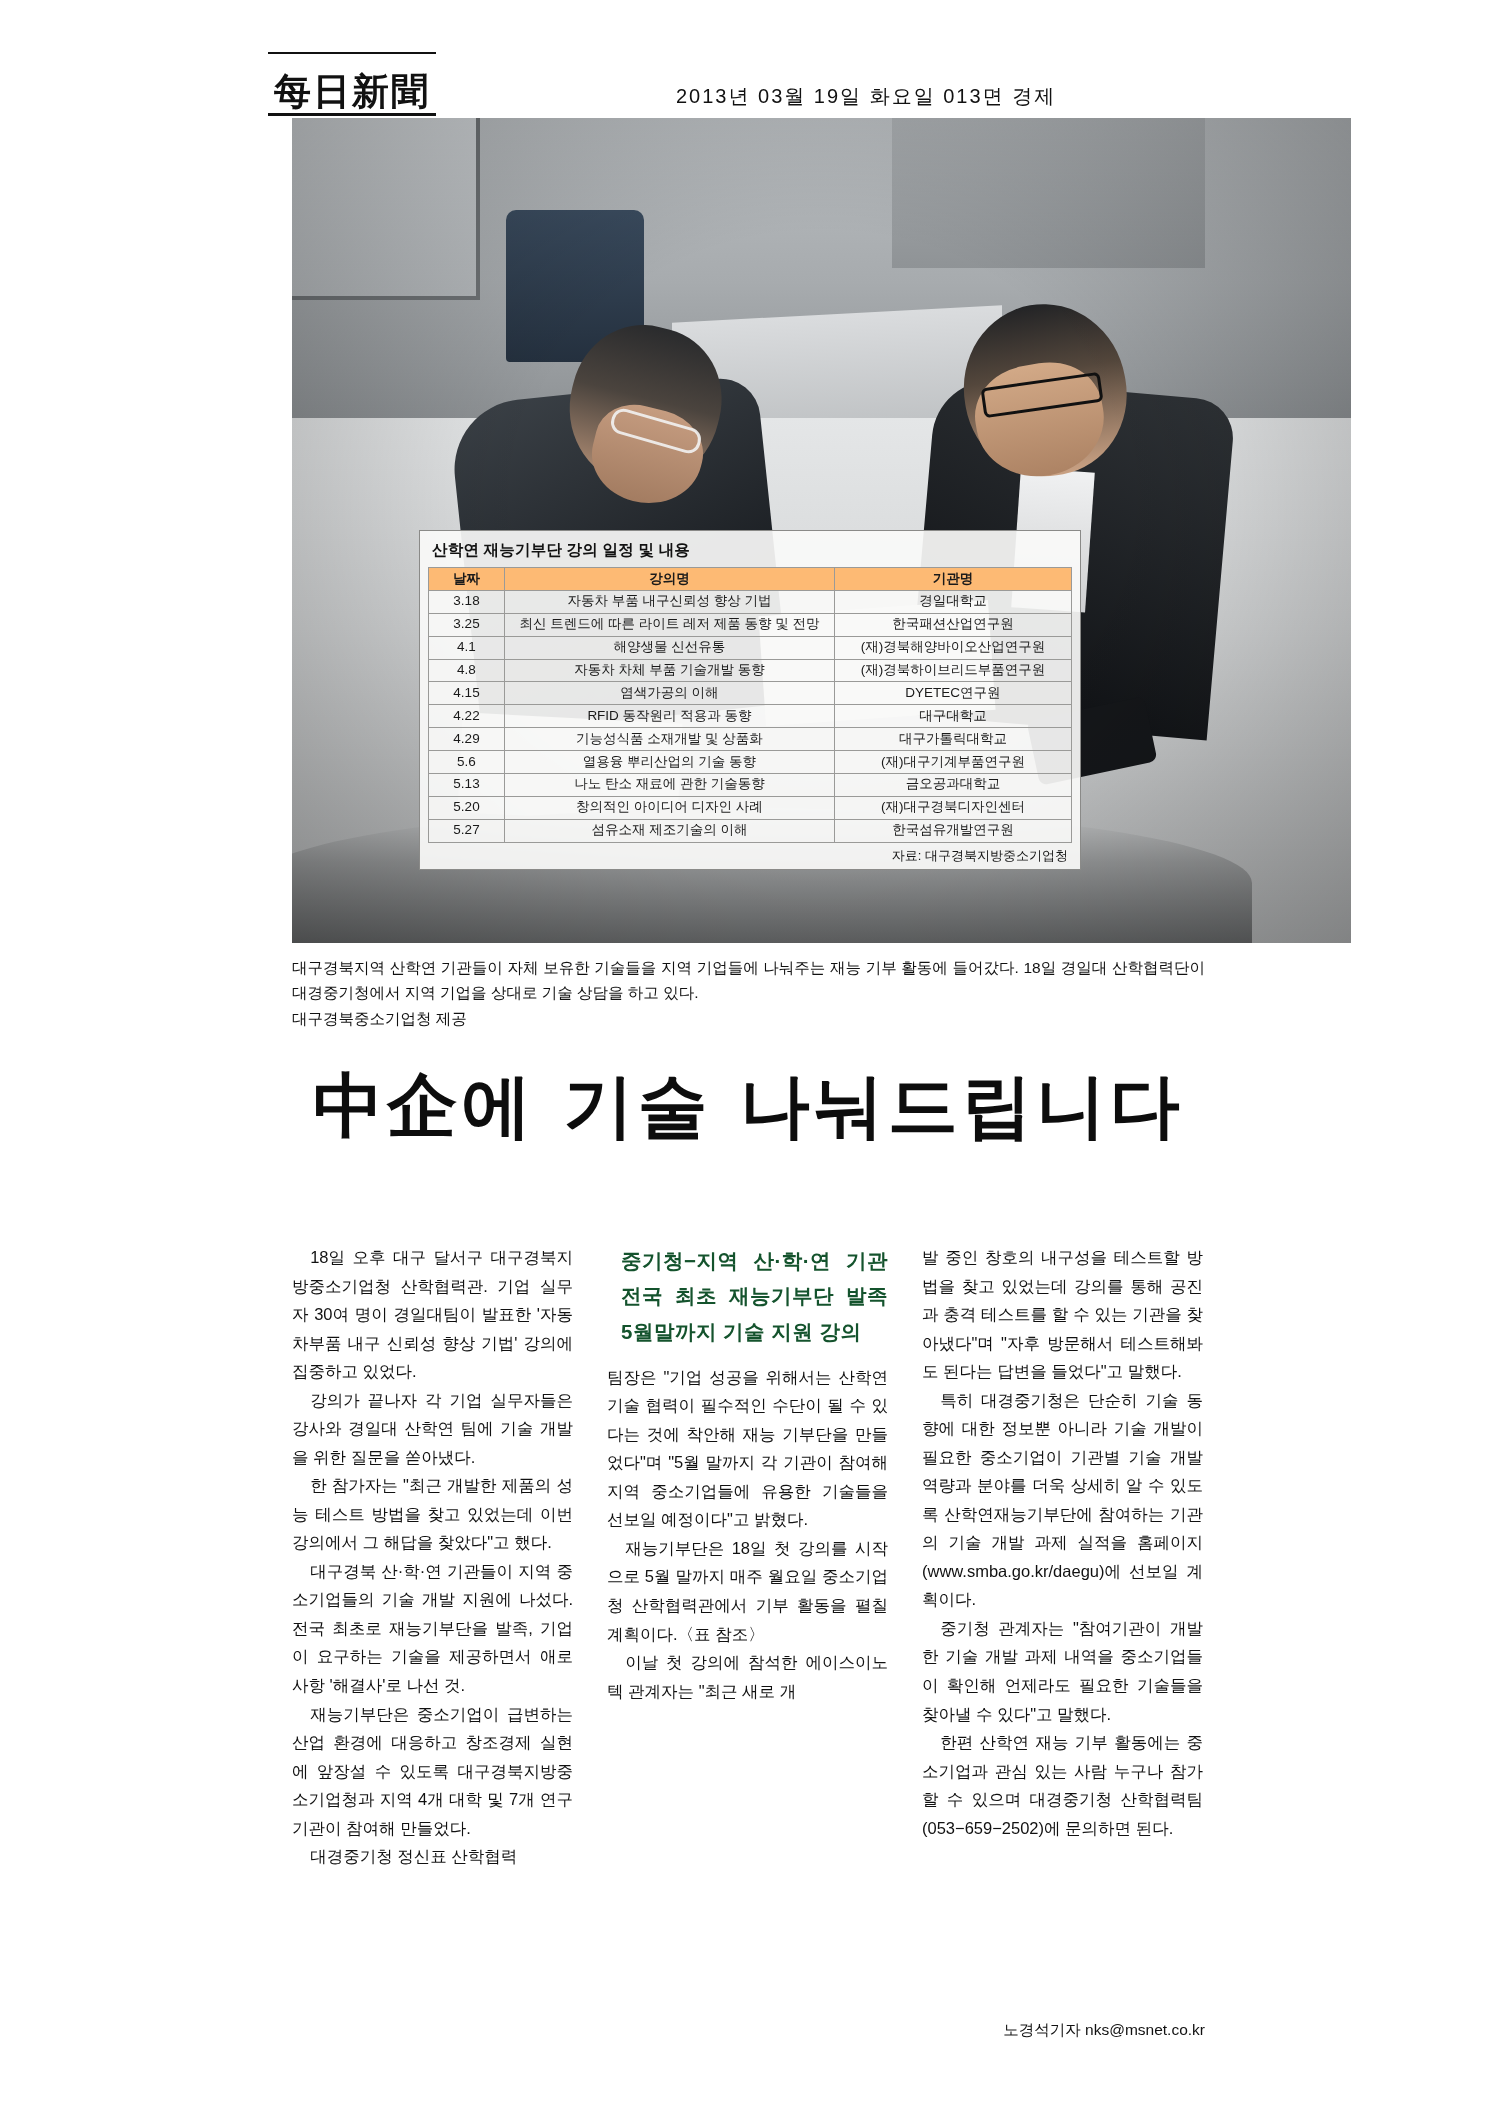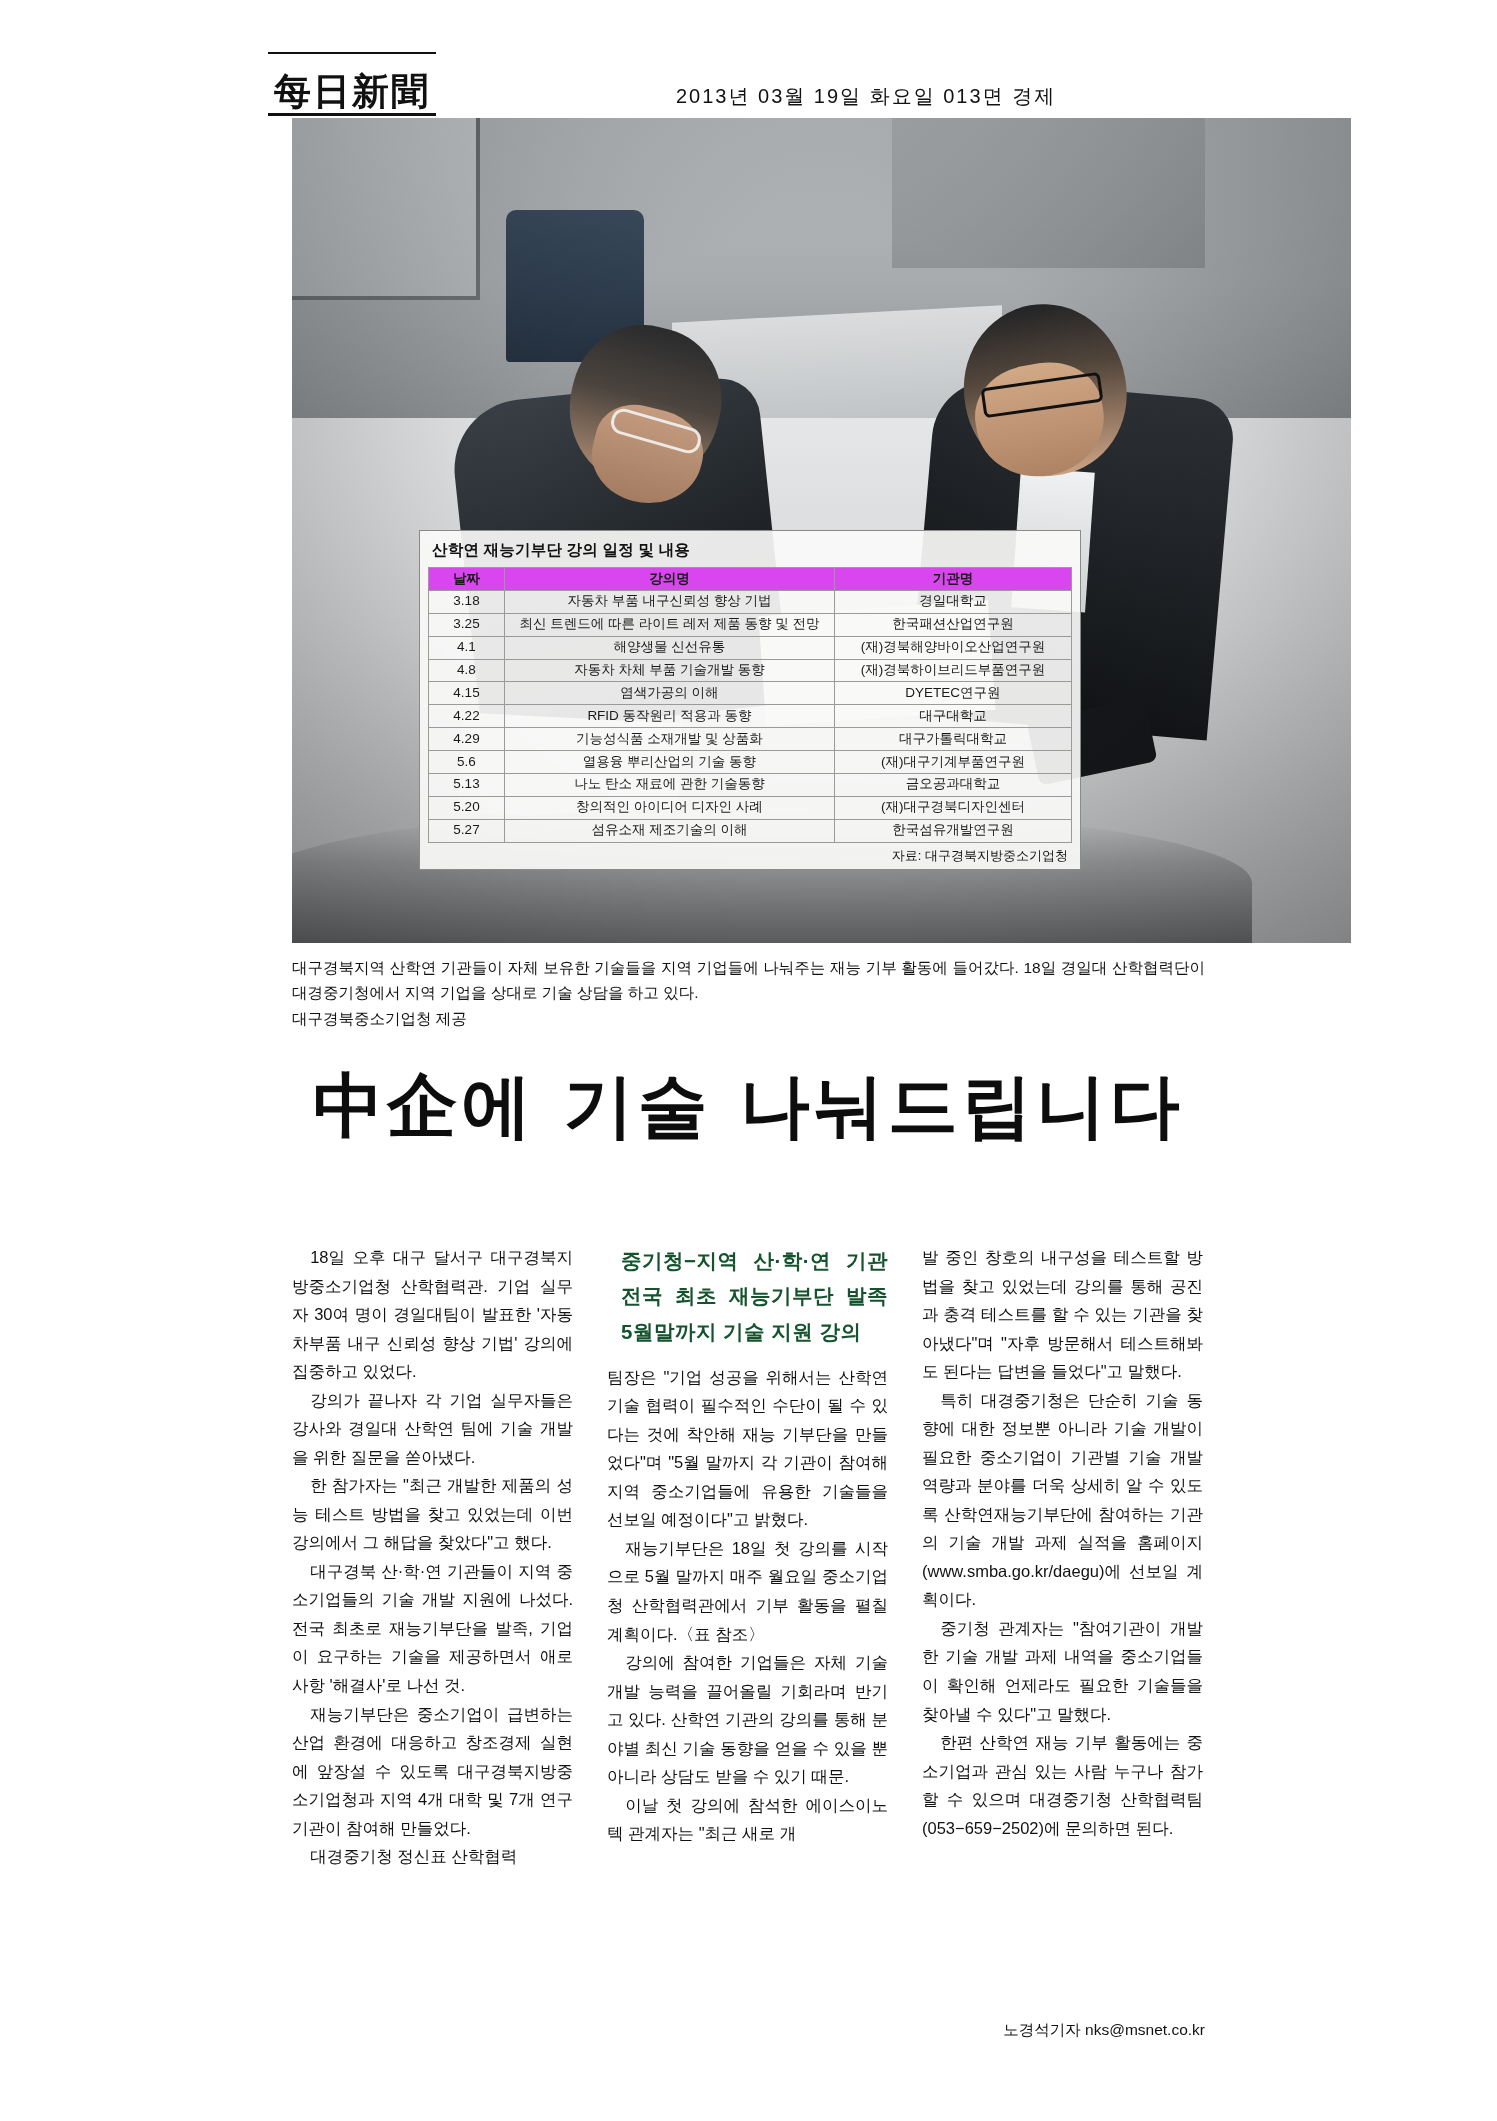"날짜" table.sched th { background: #d946ef -> #fdba74 }
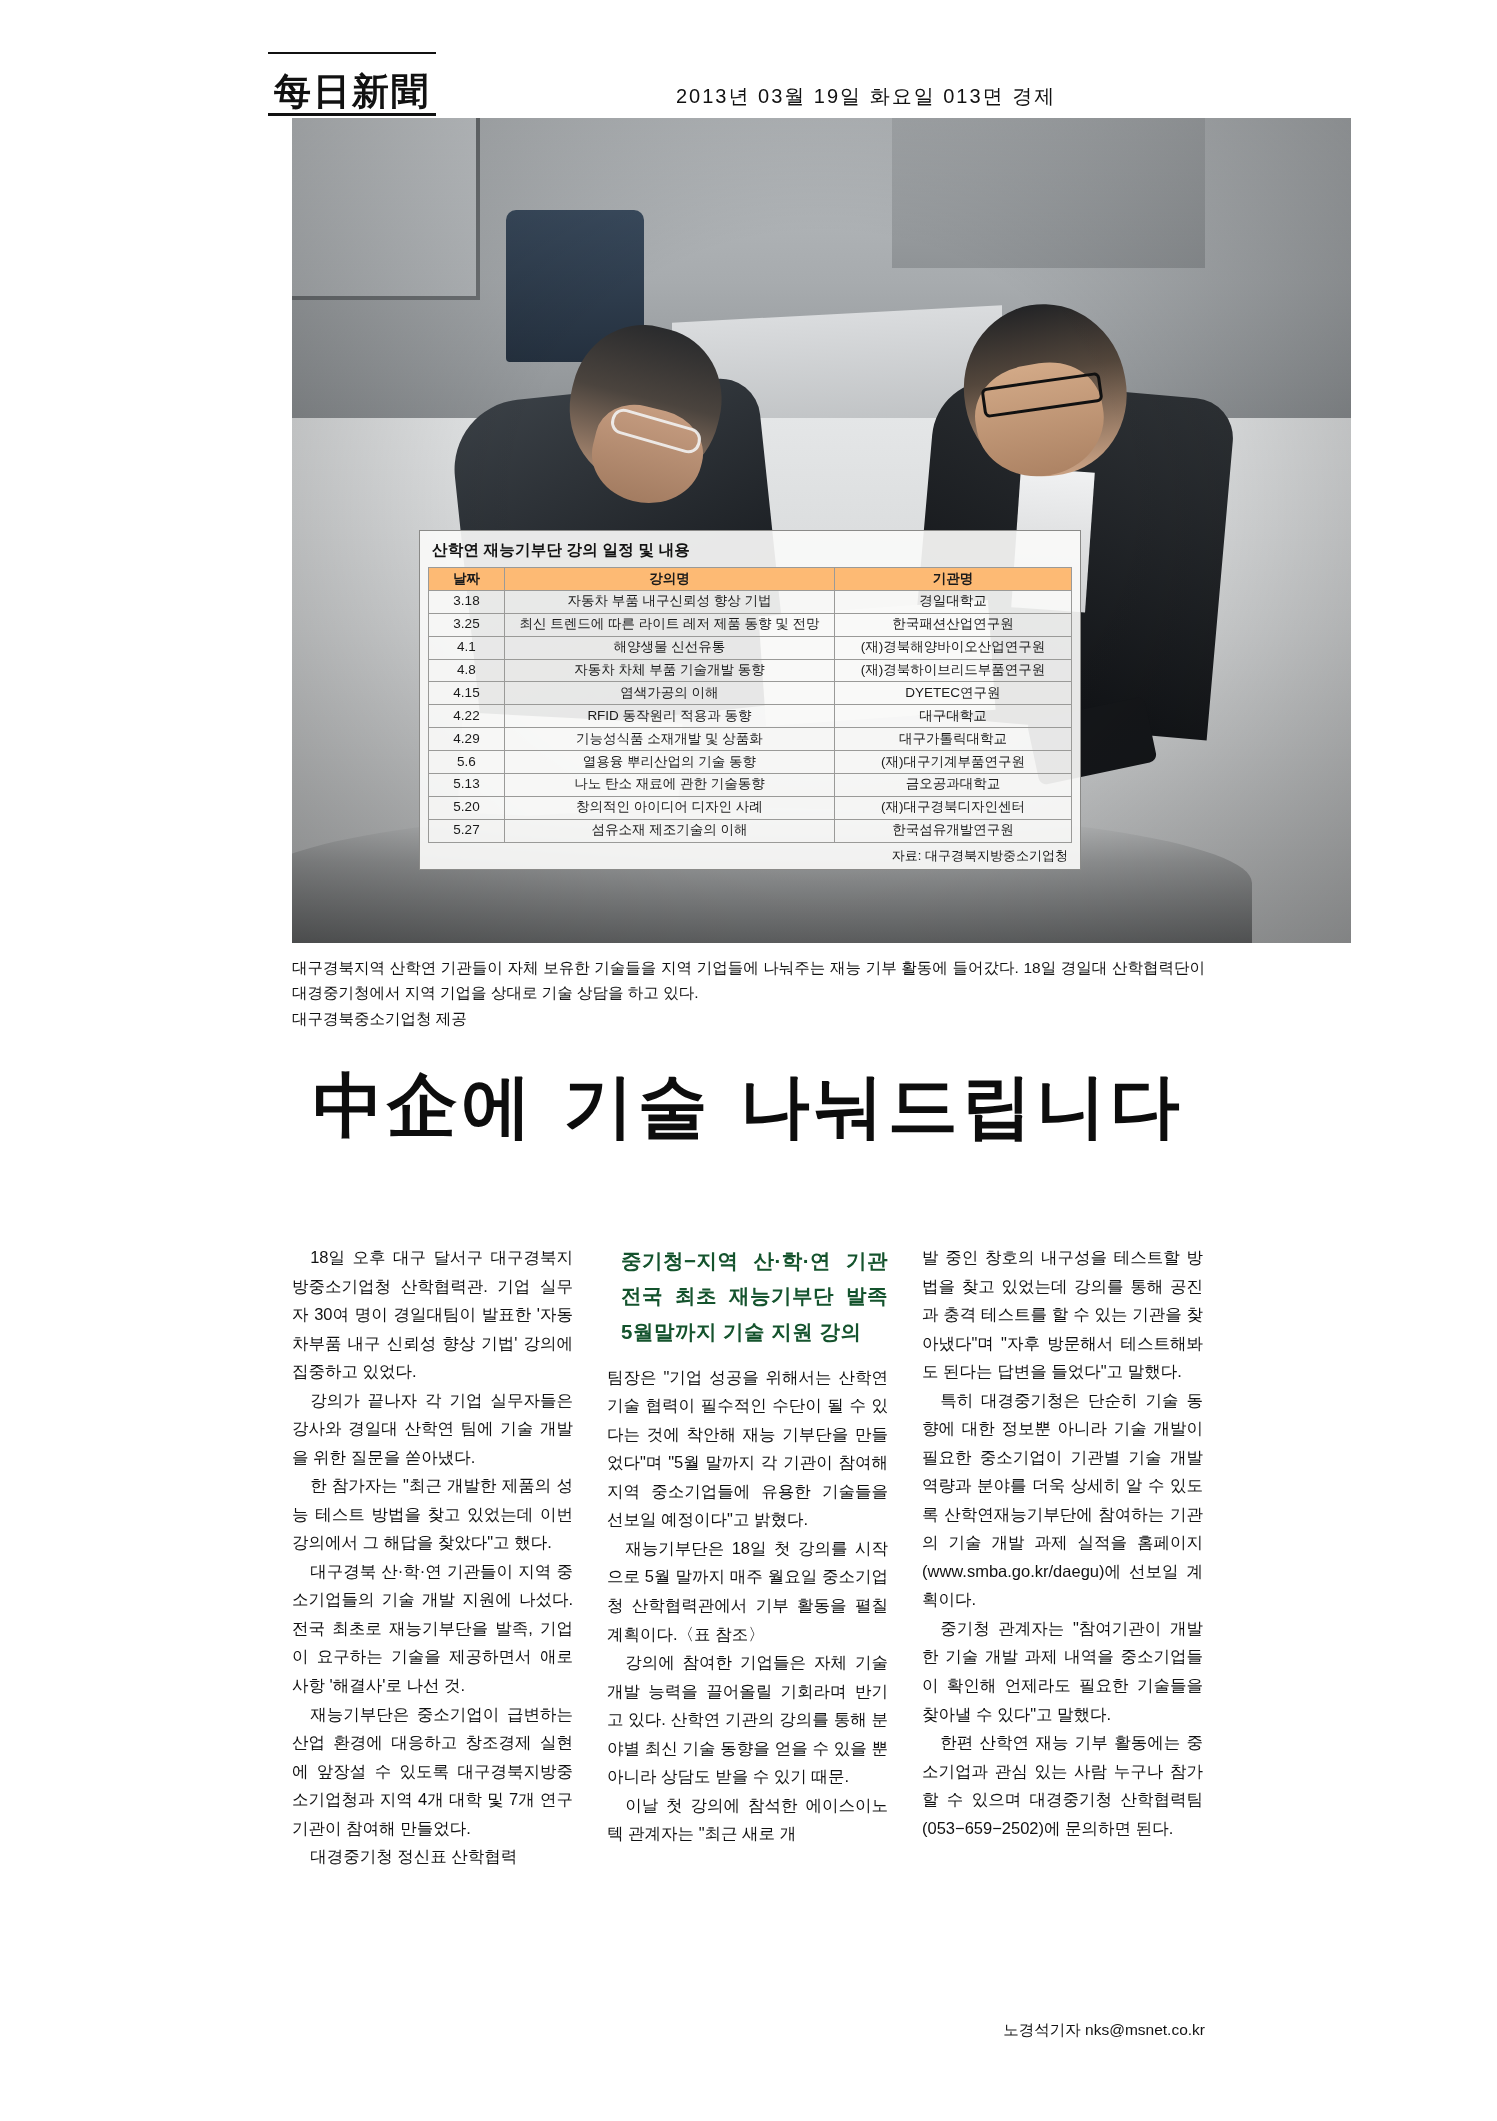"강의에 참여한 기업들은 자체 기술" p { html: <p>강의에 참여한 기업들은 자체 기술 개발 능력을 끌어올릴 기회라며 반기고 있다. 산학연 기관의 강의를 통해 분야별 최신 기술 동향을 얻을 수 있을 뿐 아니라 상담도 받을 수 있기 때문.</p> -> none }
